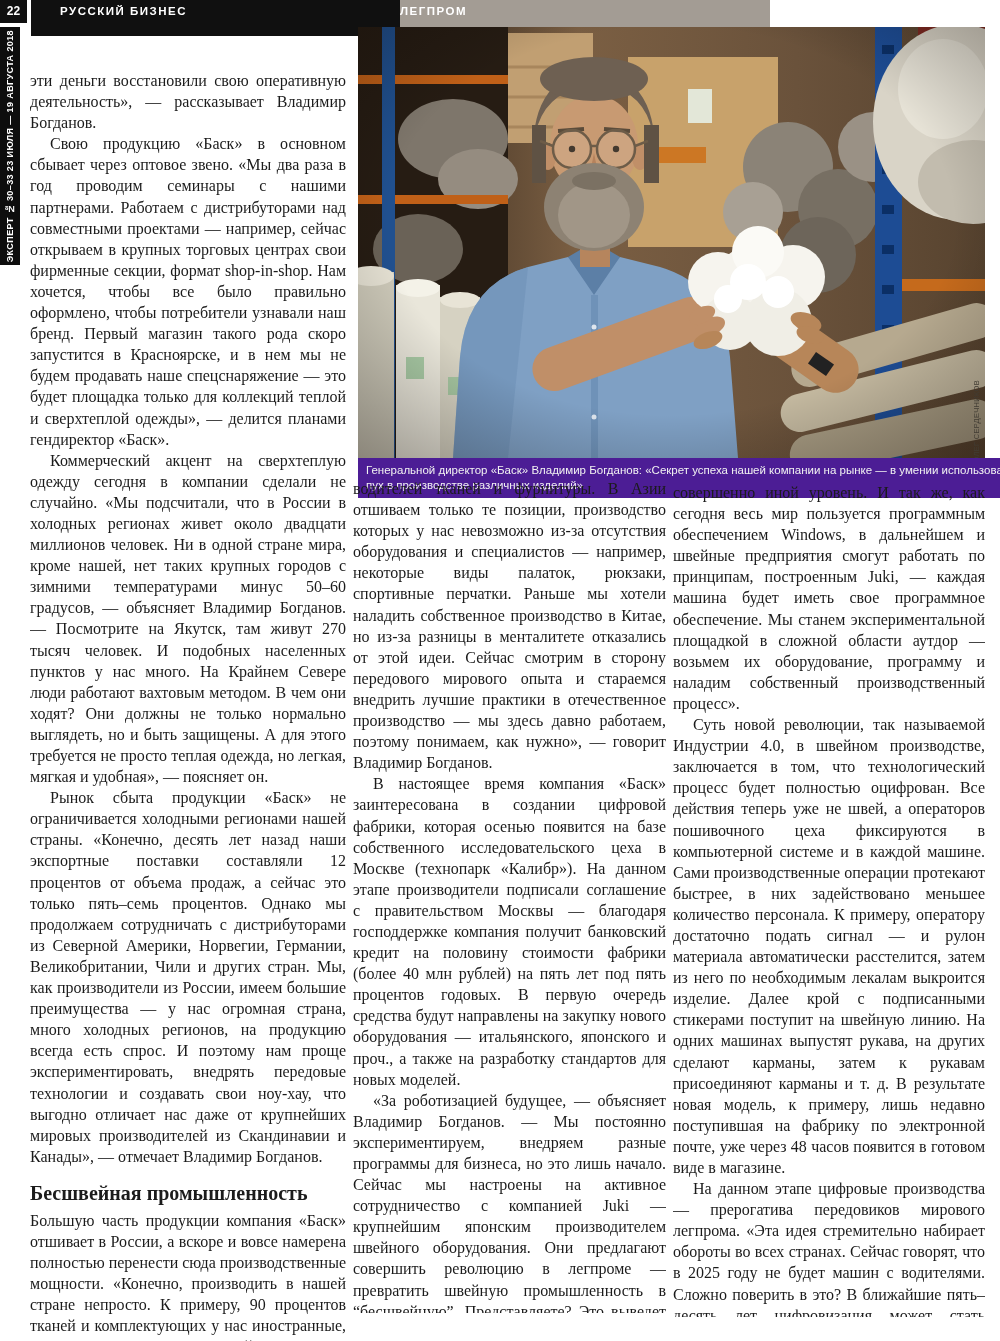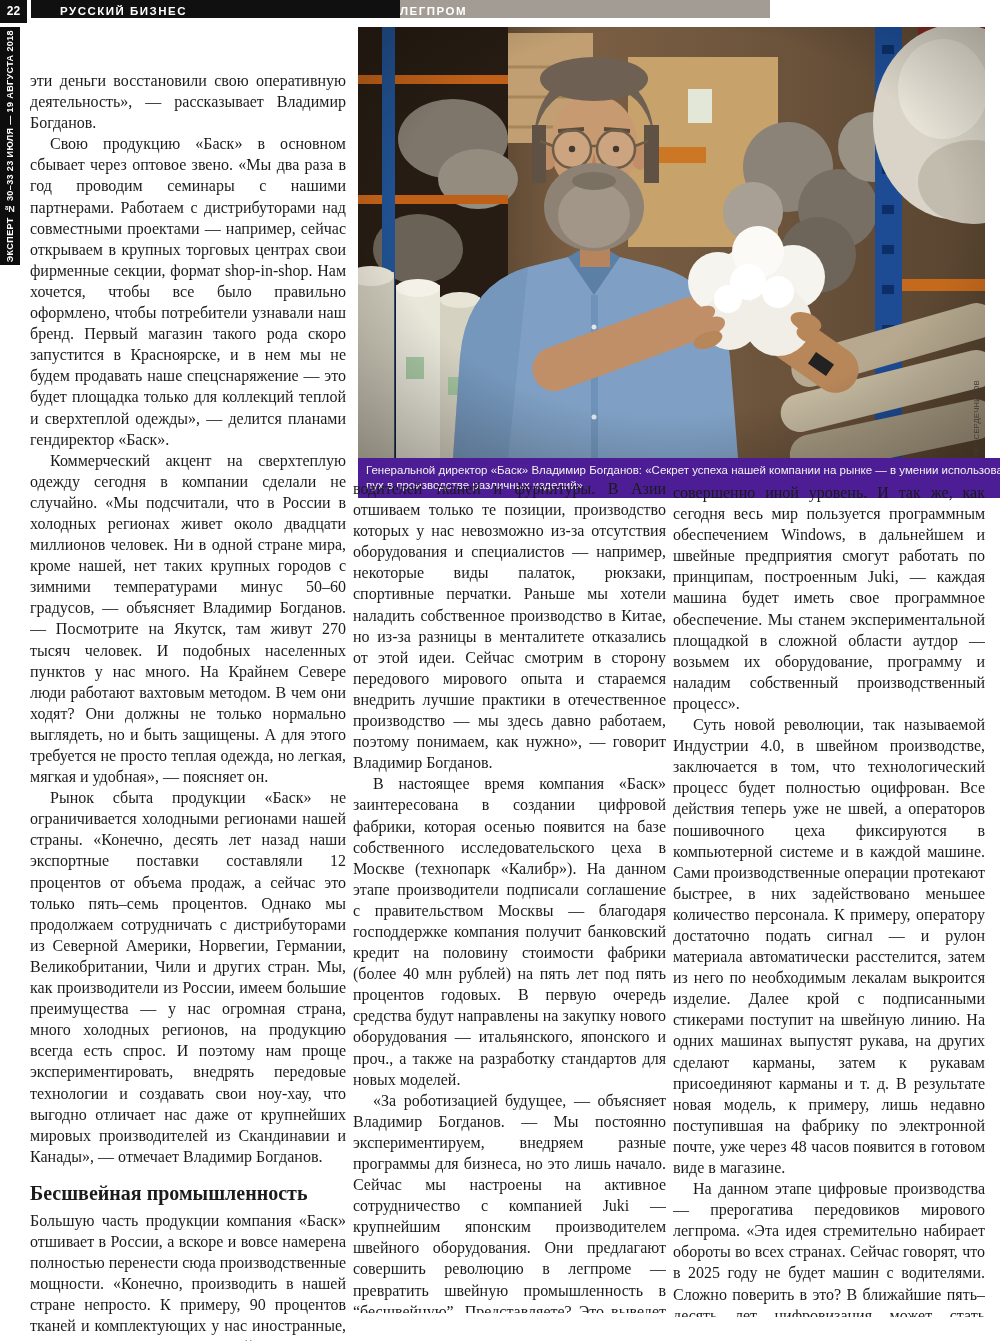"РУССКИЙ БИЗНЕС" .hbar { height: 18px -> 36px }
